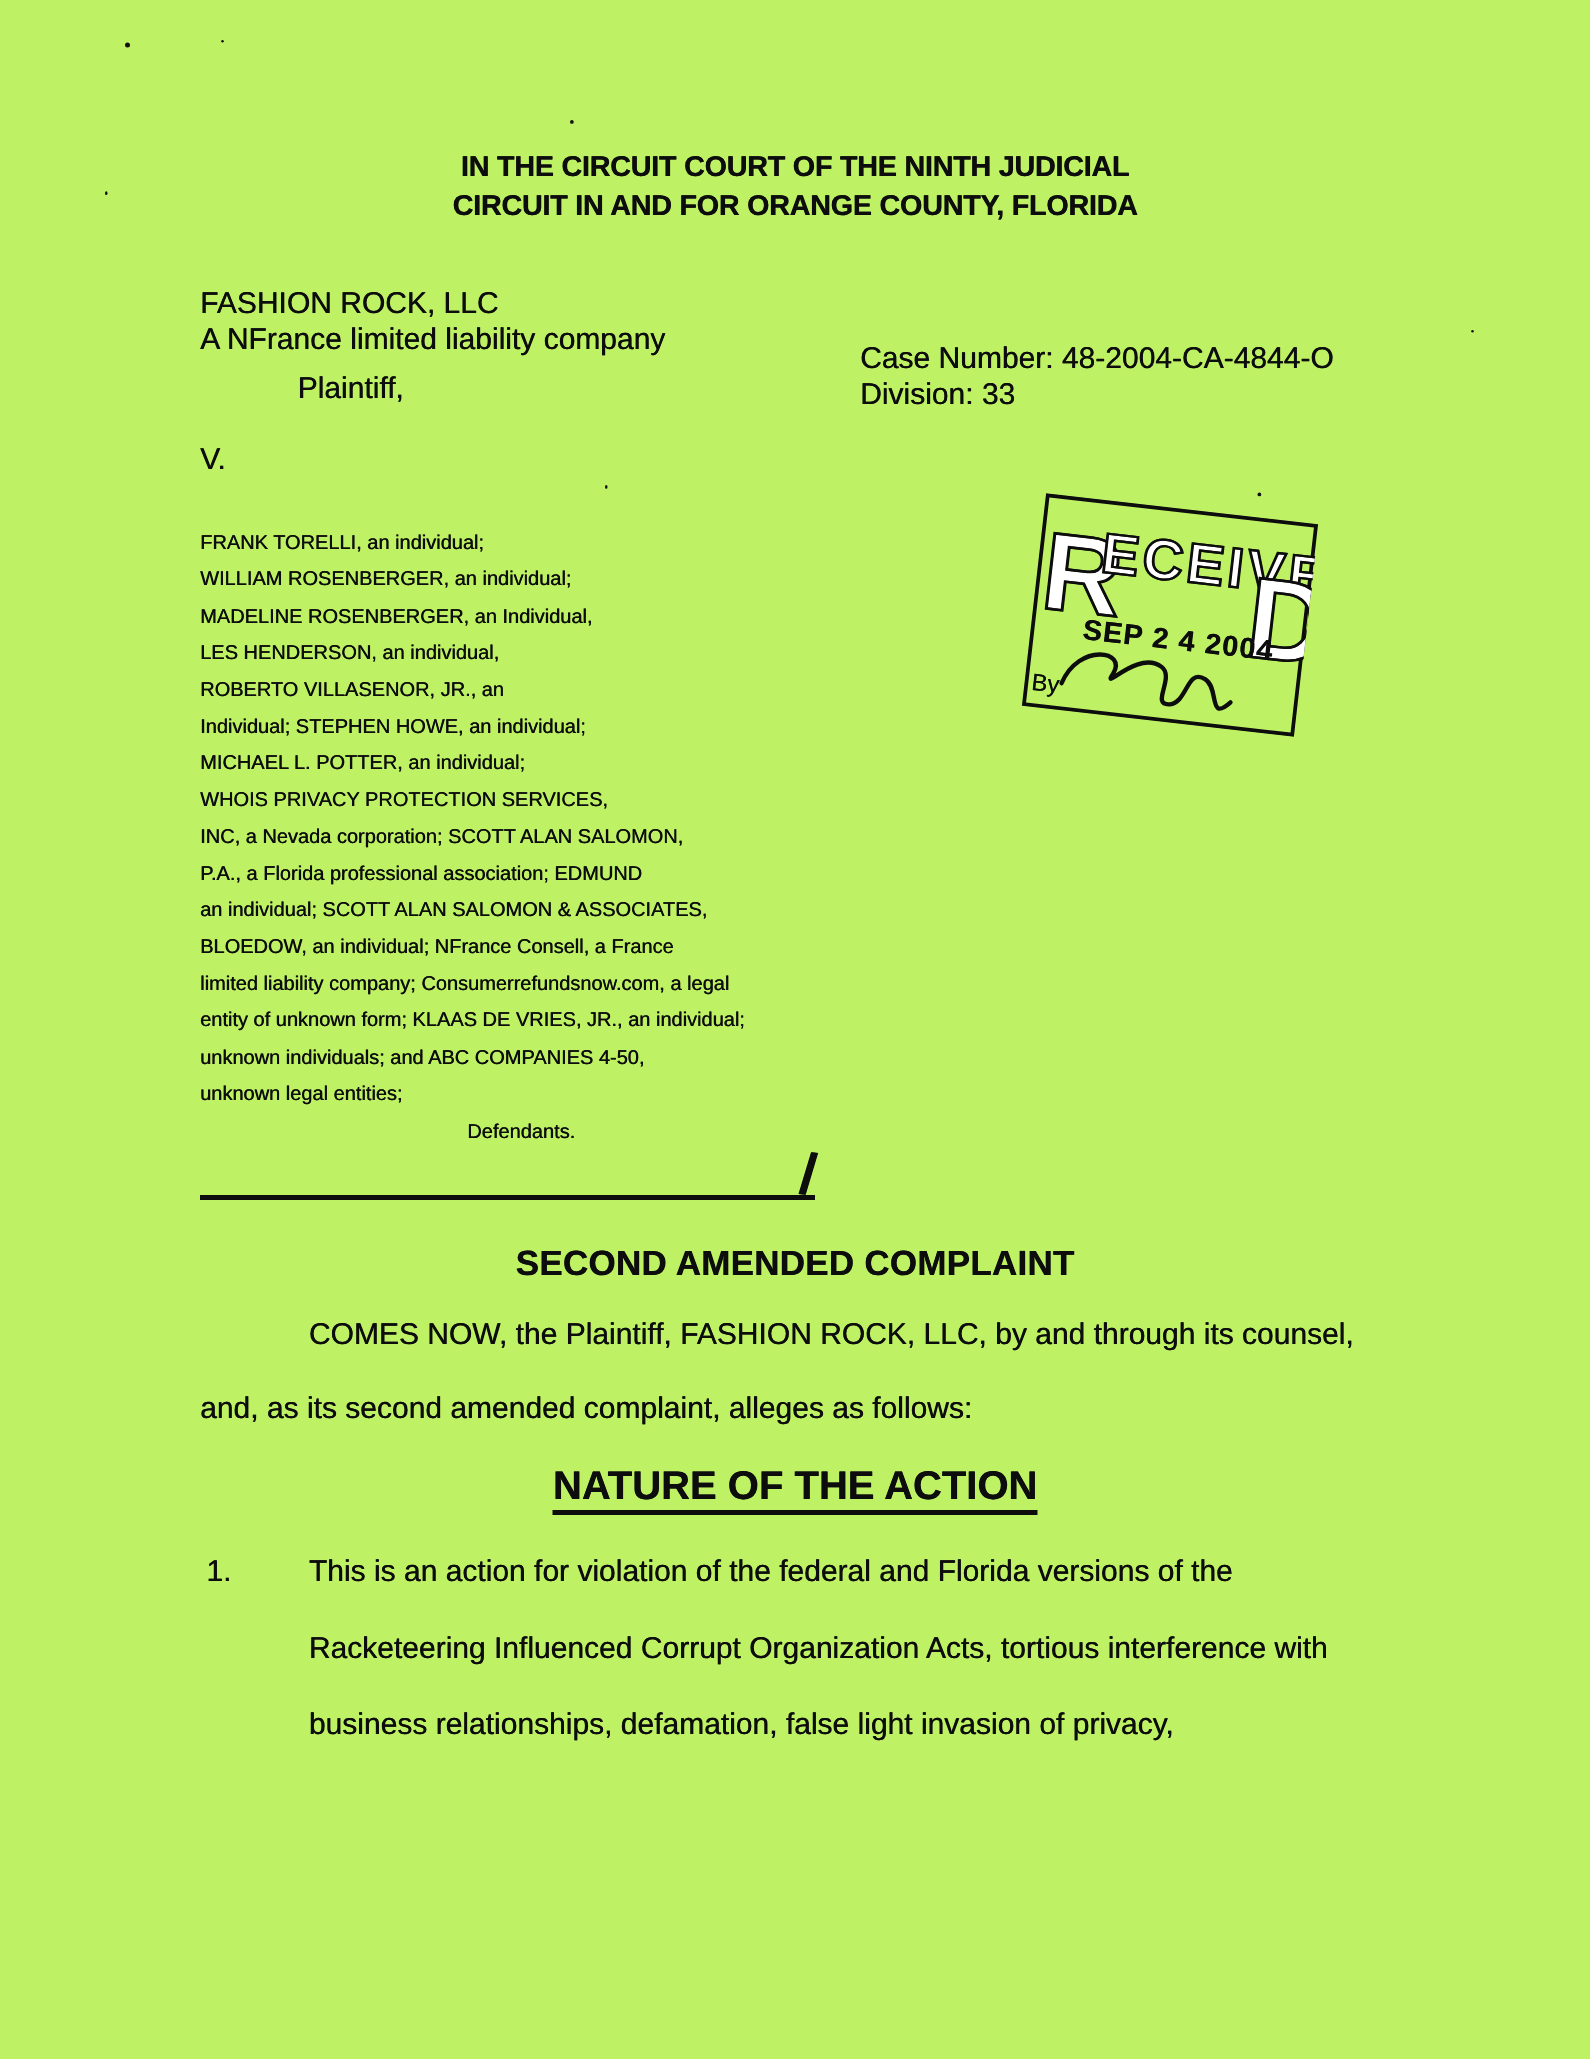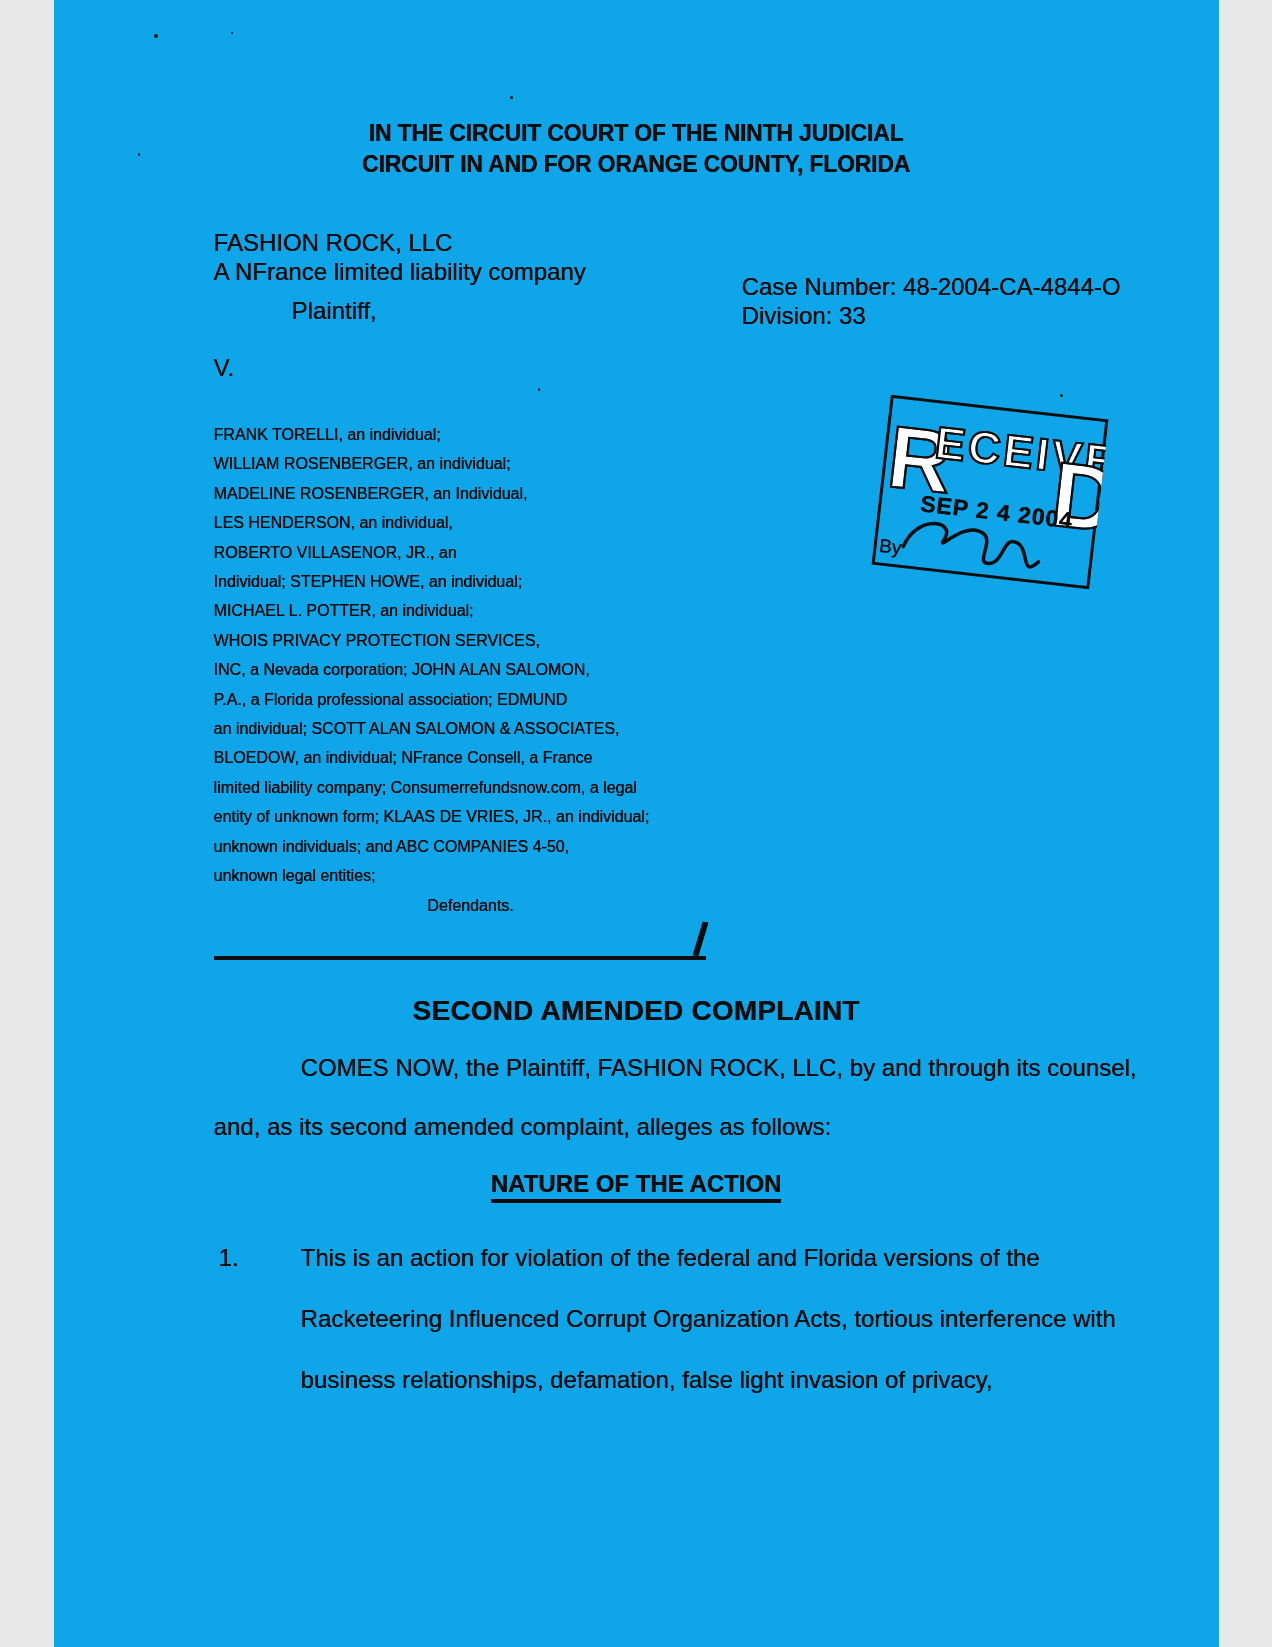"IN THE CIRCUIT COURT OF" .page { background: #0ea5e9 -> #bef264; width: 1165px -> 1272px }
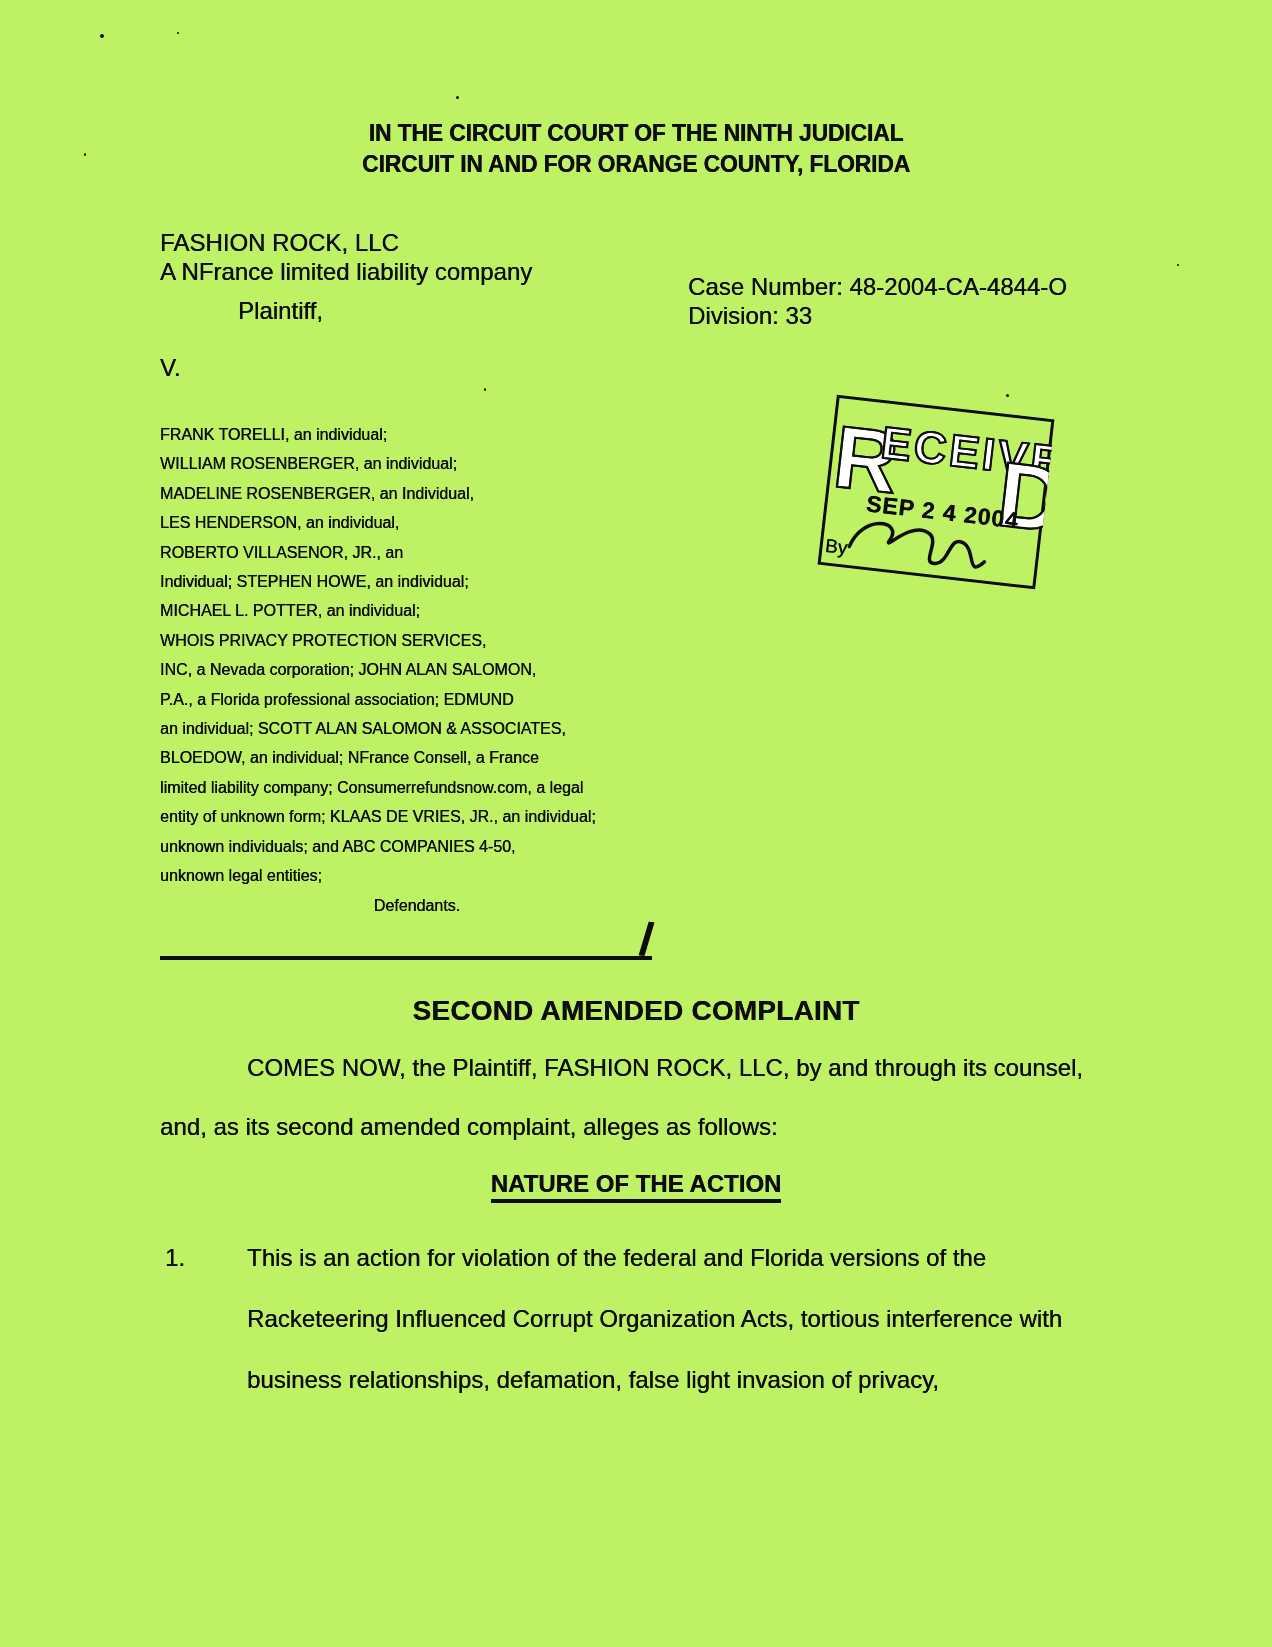"INC, a Nevada corporation; JOHN" div { text: JOHN -> SCOTT }
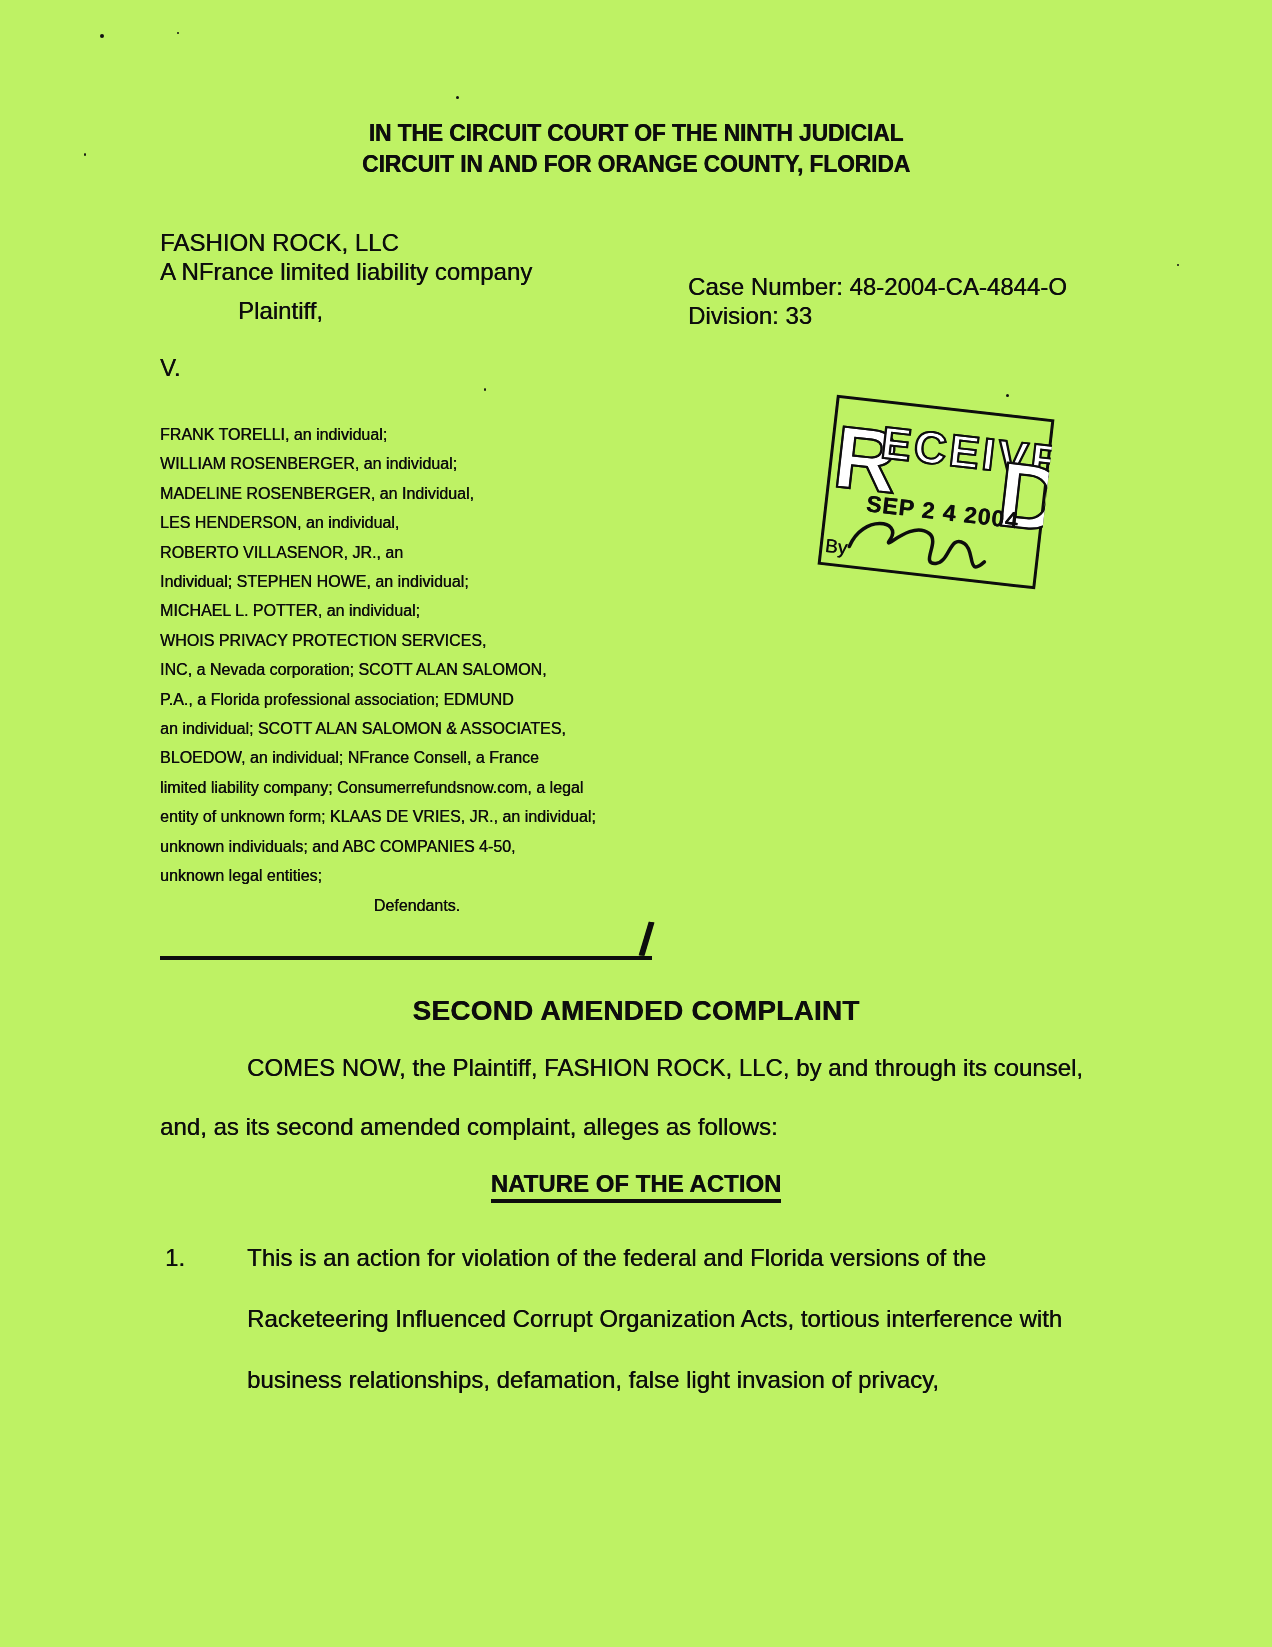"NATURE OF THE ACTION" .sechead { font-size: 24px -> 32px }
